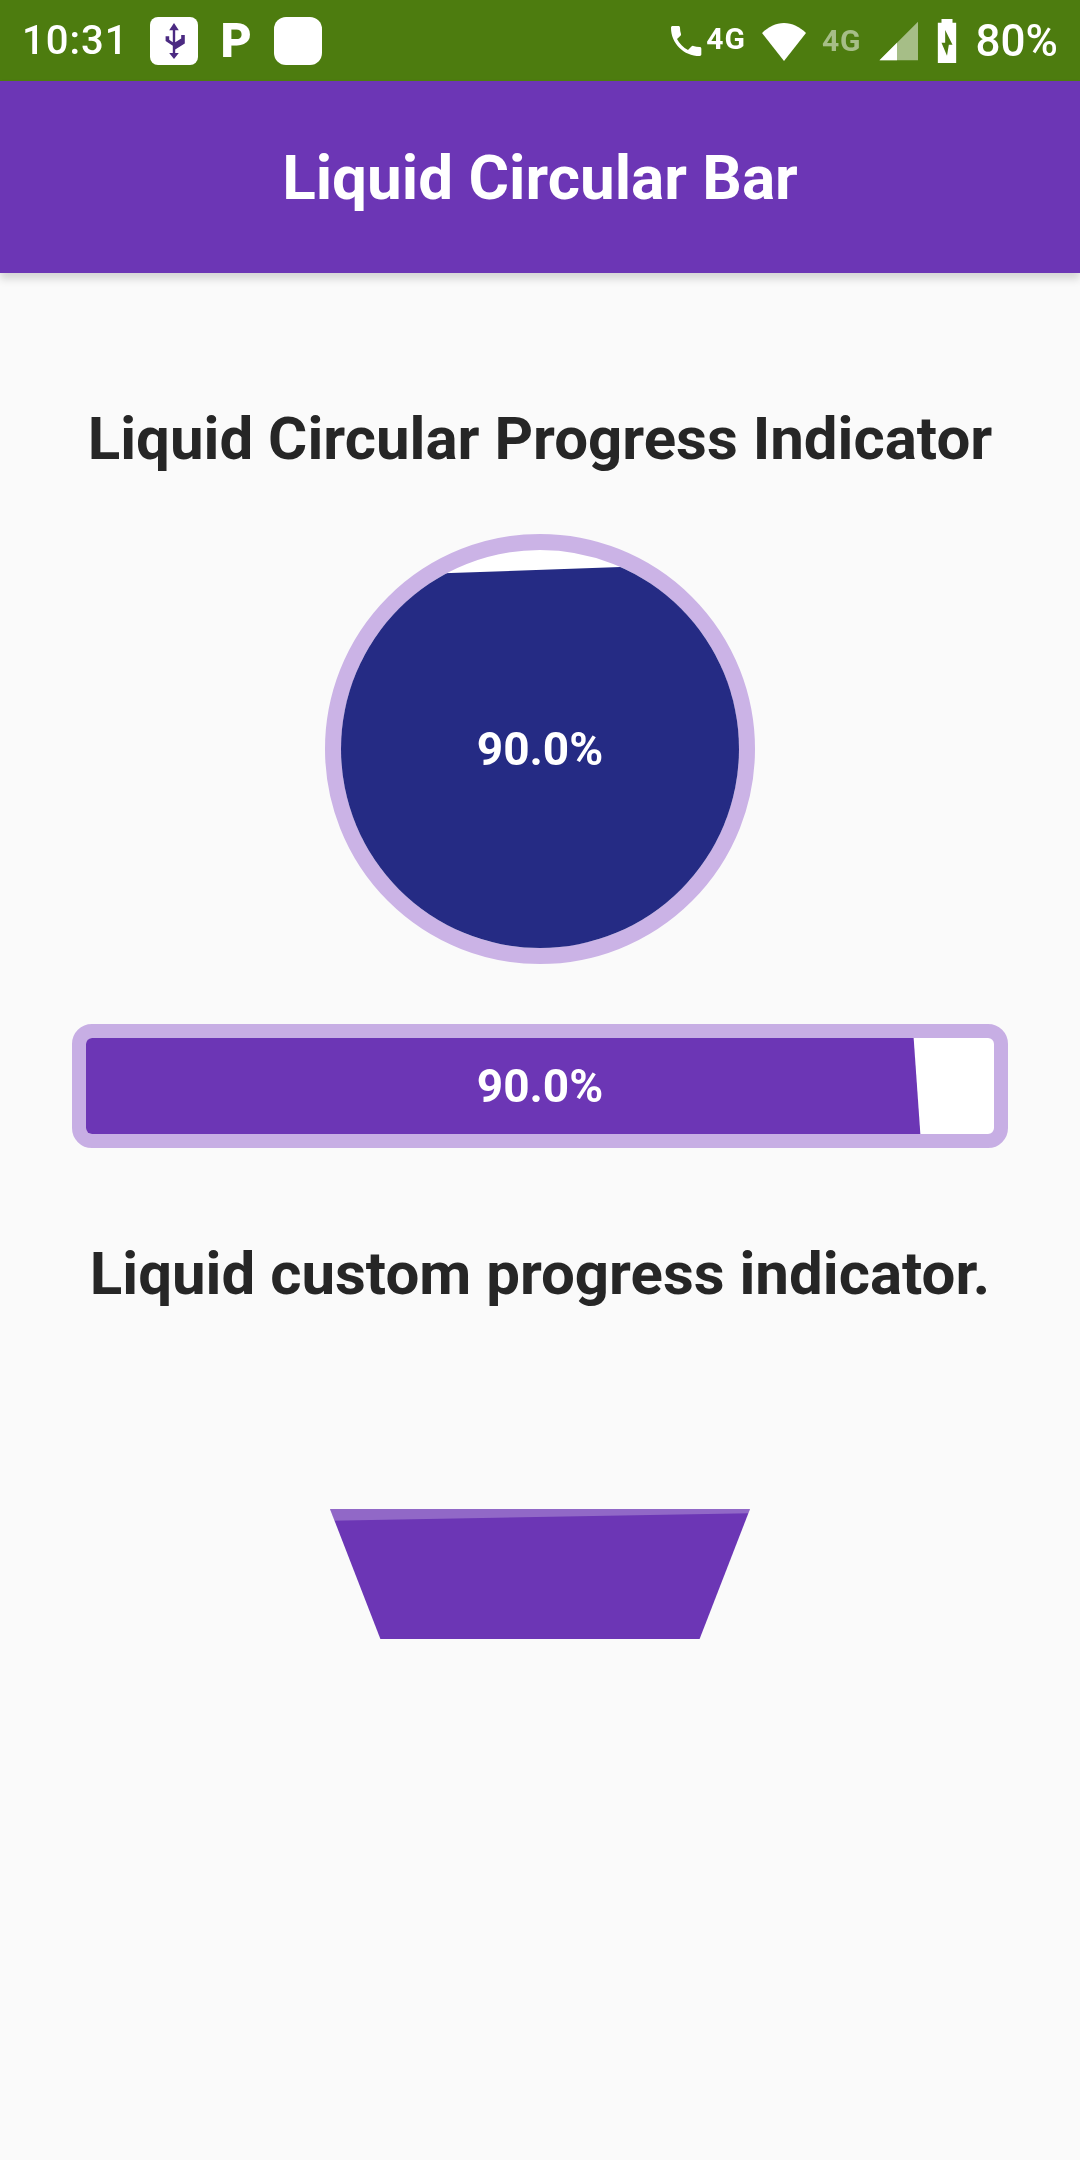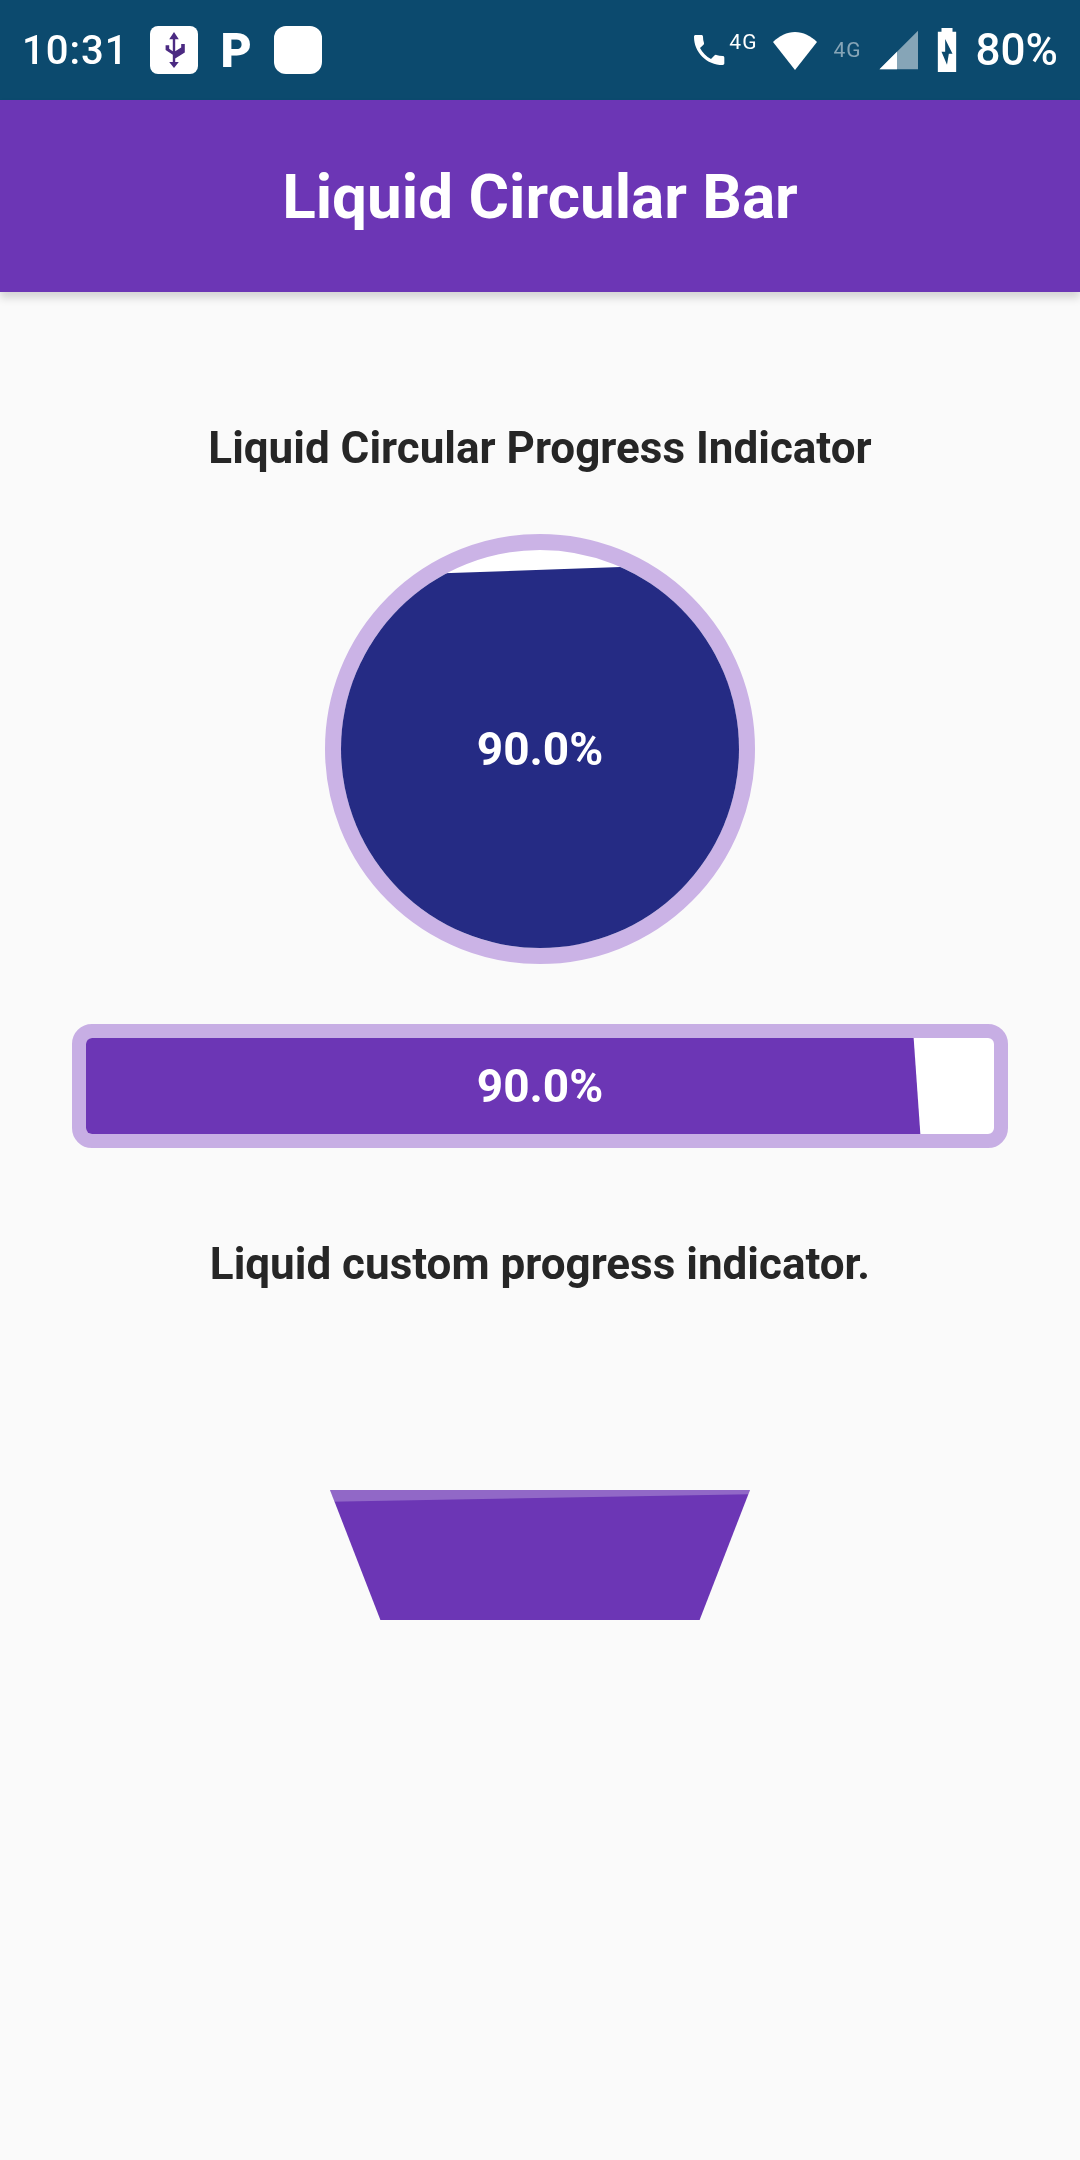"10:31" .status-bar { background: #0c4a6e -> #4d7c0f; height: 100px -> 81px }
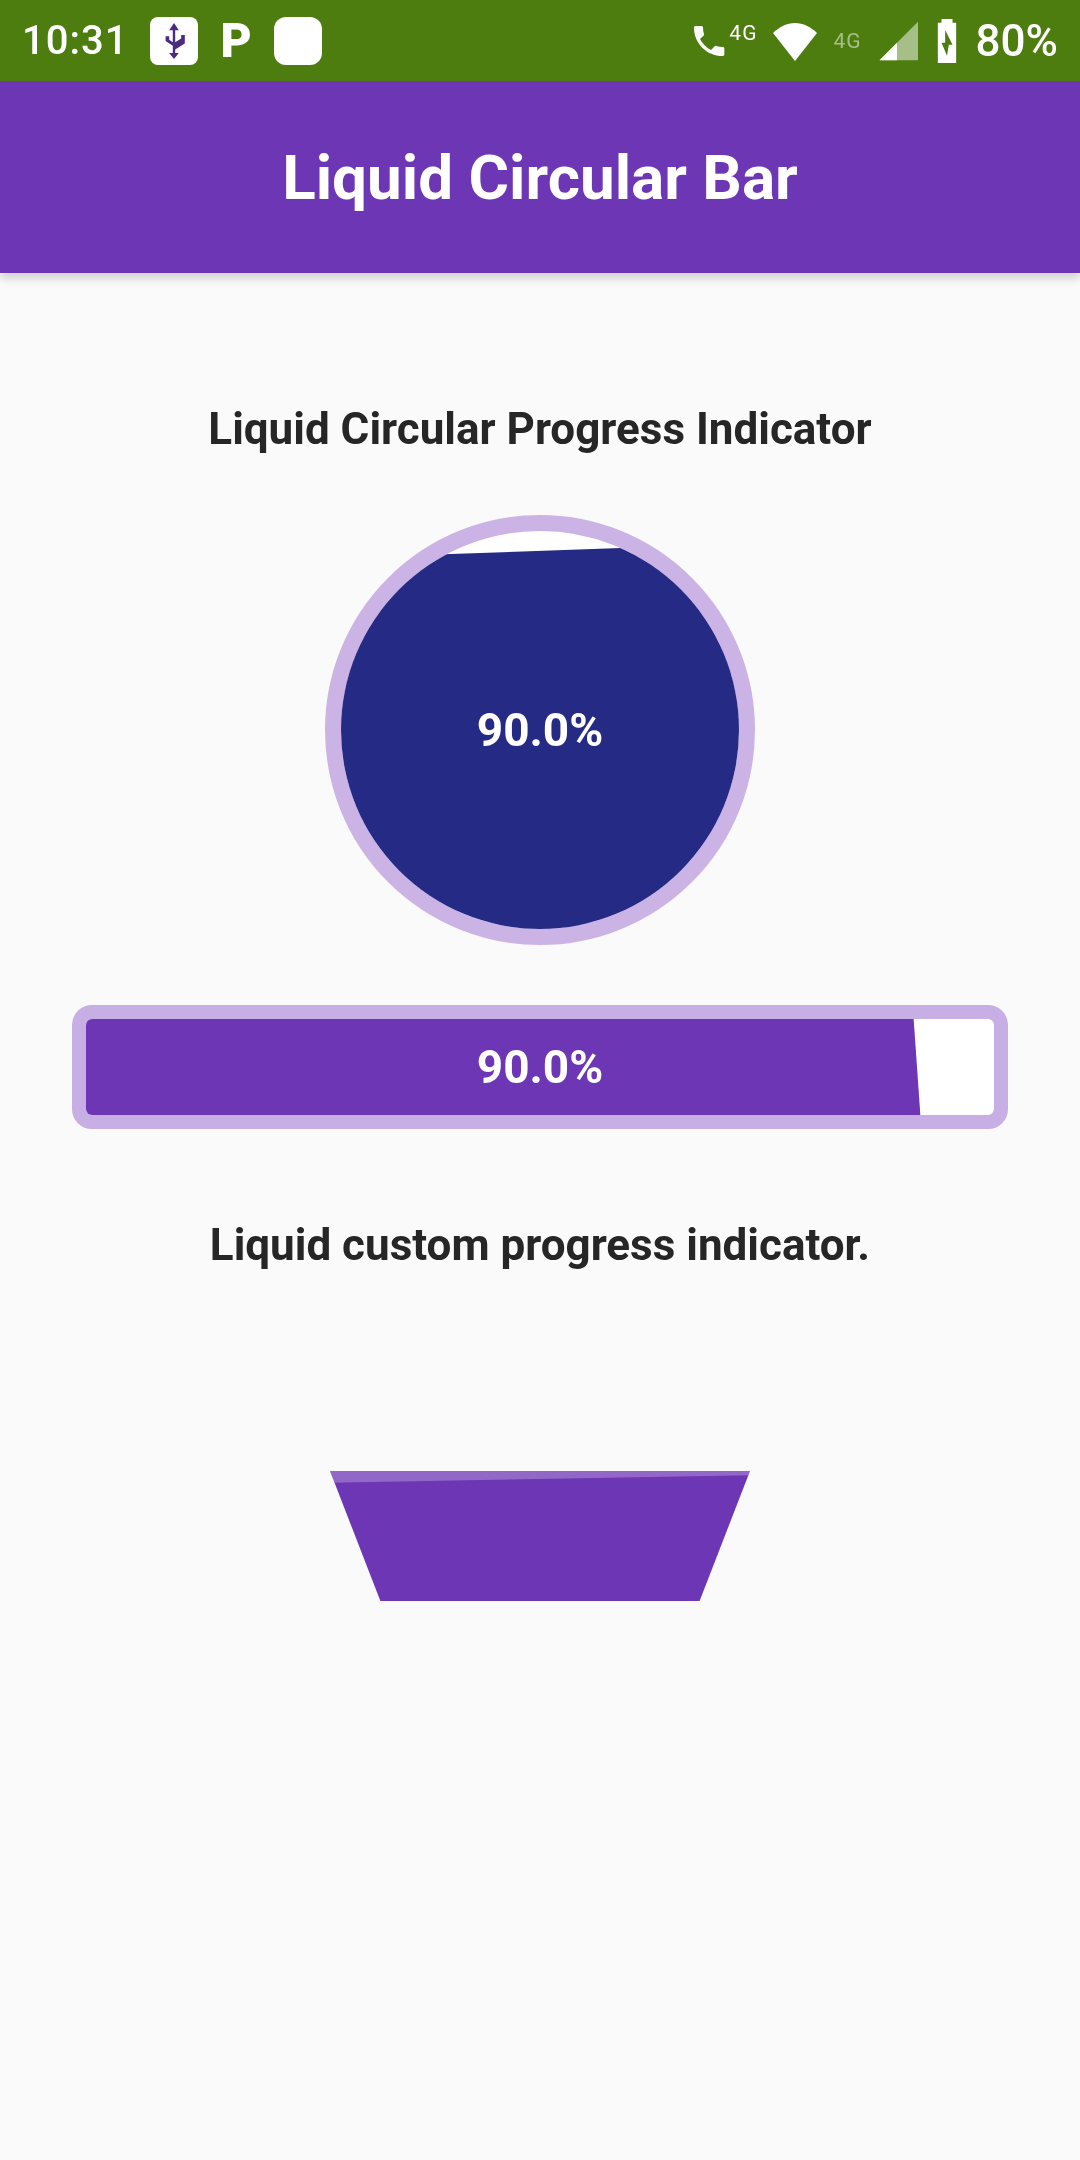"4G" .small-label { font-size: 21px -> 30px; font-weight: 400 -> 700 }
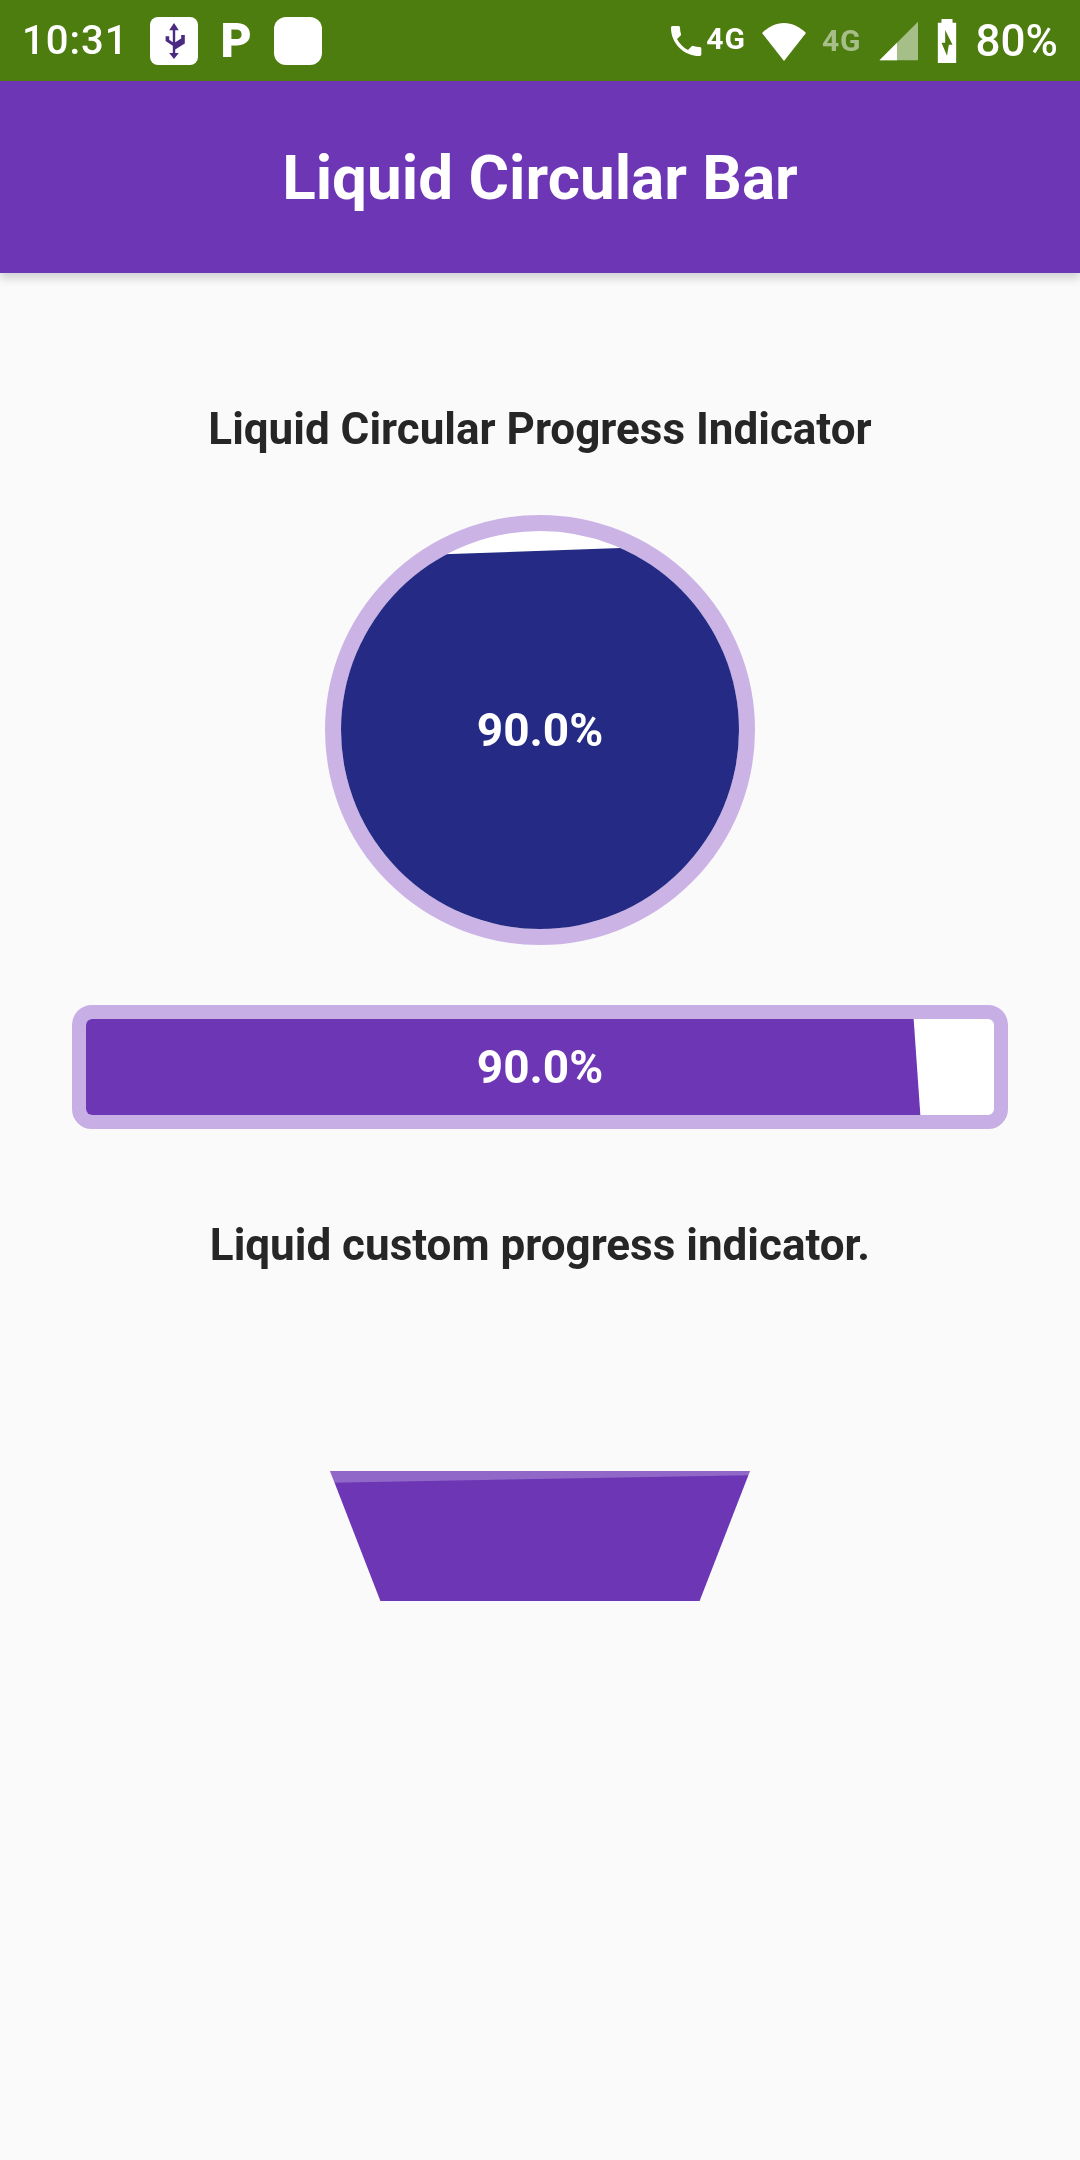"Liquid Circular Progress Indicator" .section-title { font-size: 44px -> 60px }
